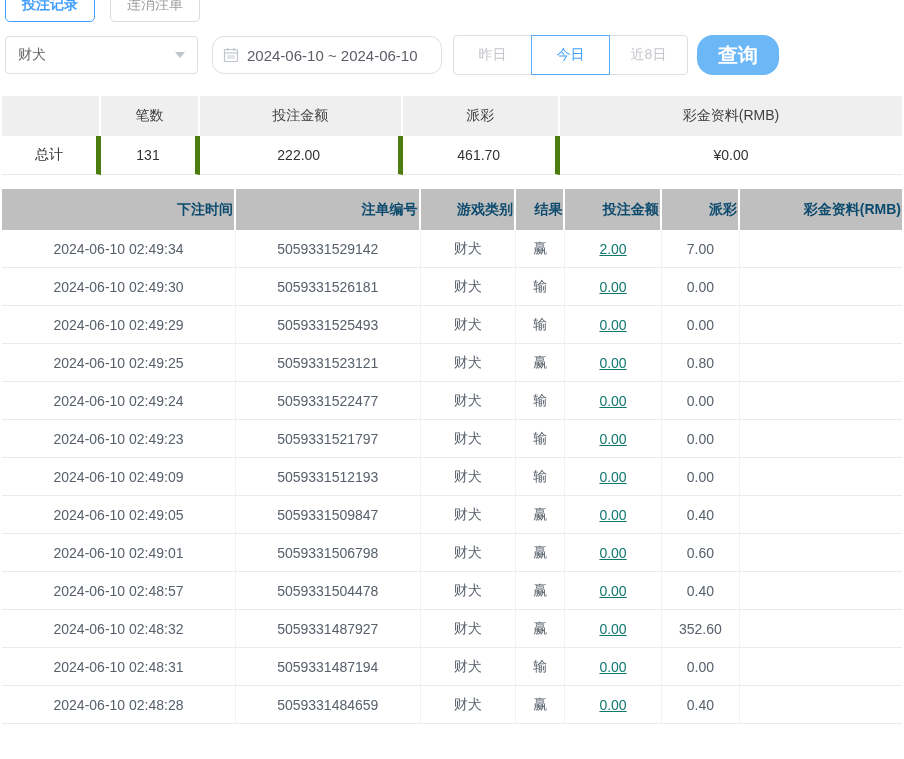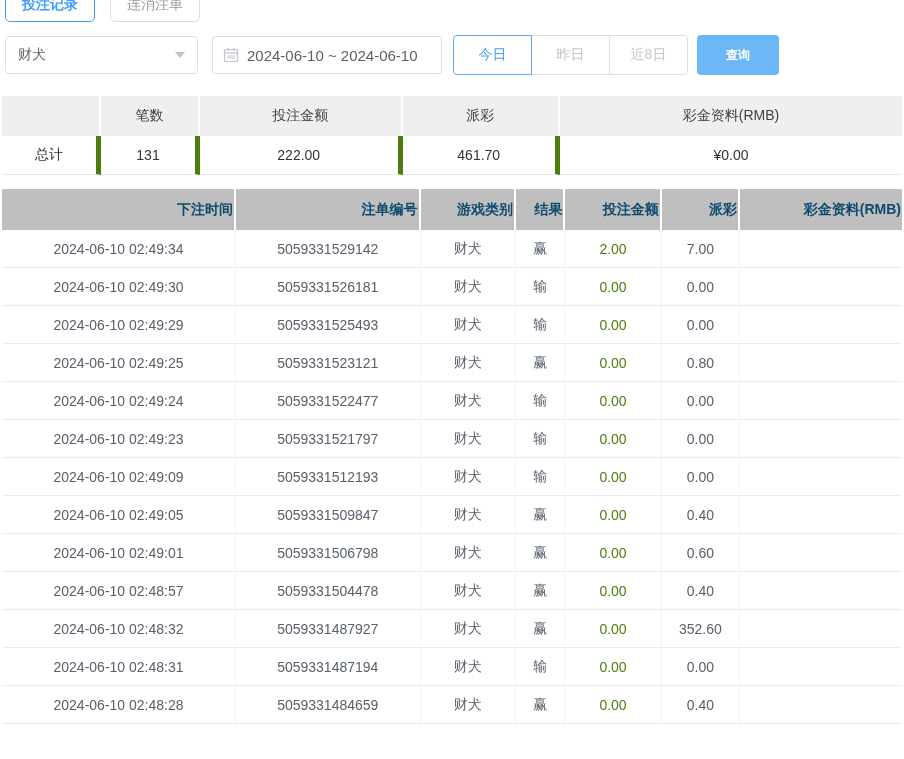"2024-06-10 ~ 2024-06-10" .datepicker { border-radius: 3px -> 12px }
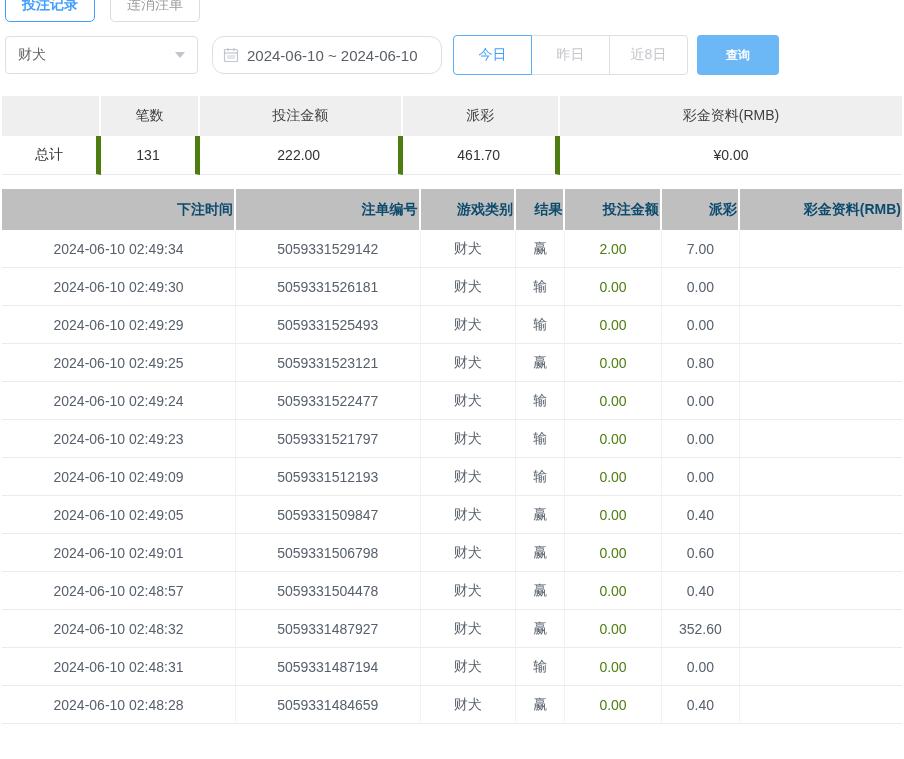"今日" button.qbtn { order: before "昨日" -> after "昨日" }
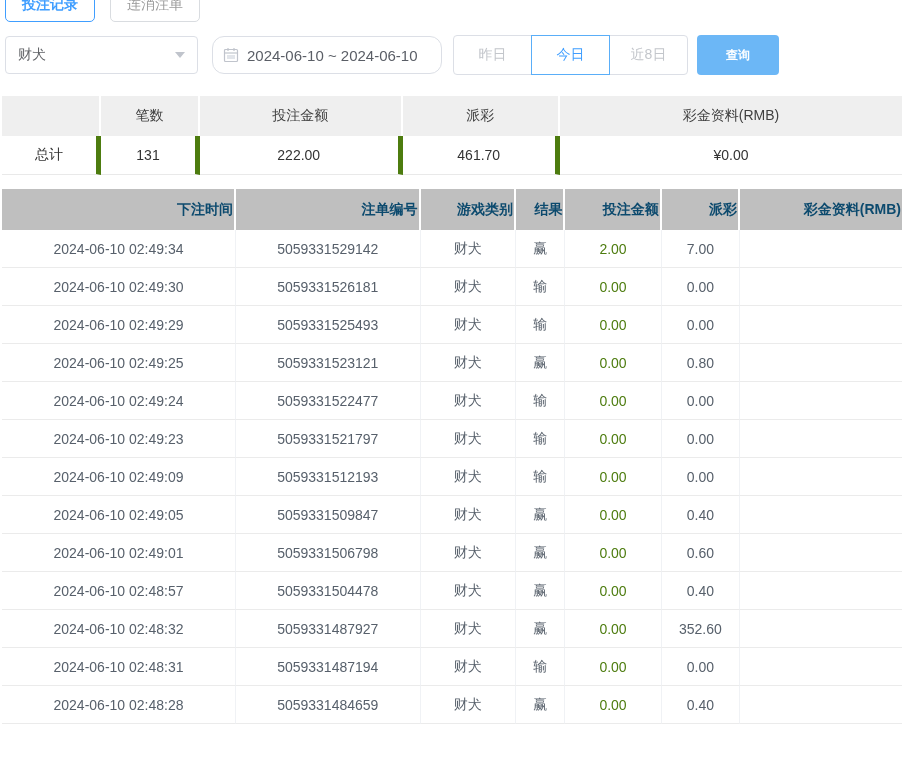"查询" .search-btn { border-radius: 4px -> 16px; font-size: 12px -> 20px }
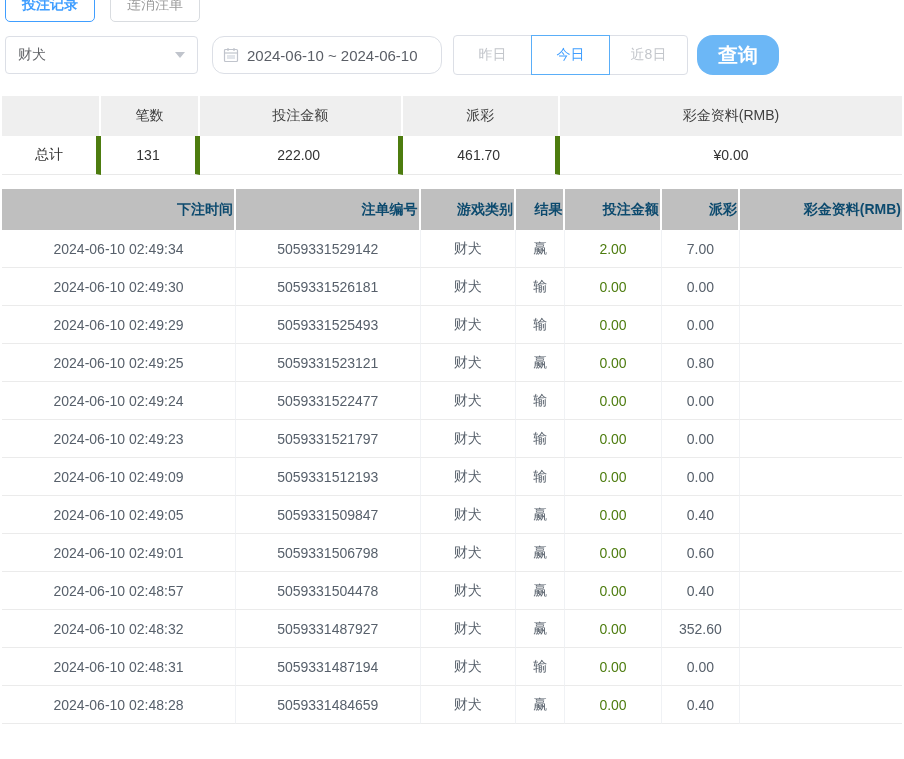"2.00" a.bet-link { color: #4d7c0f -> #0f766e; text-decoration: none -> underline }
